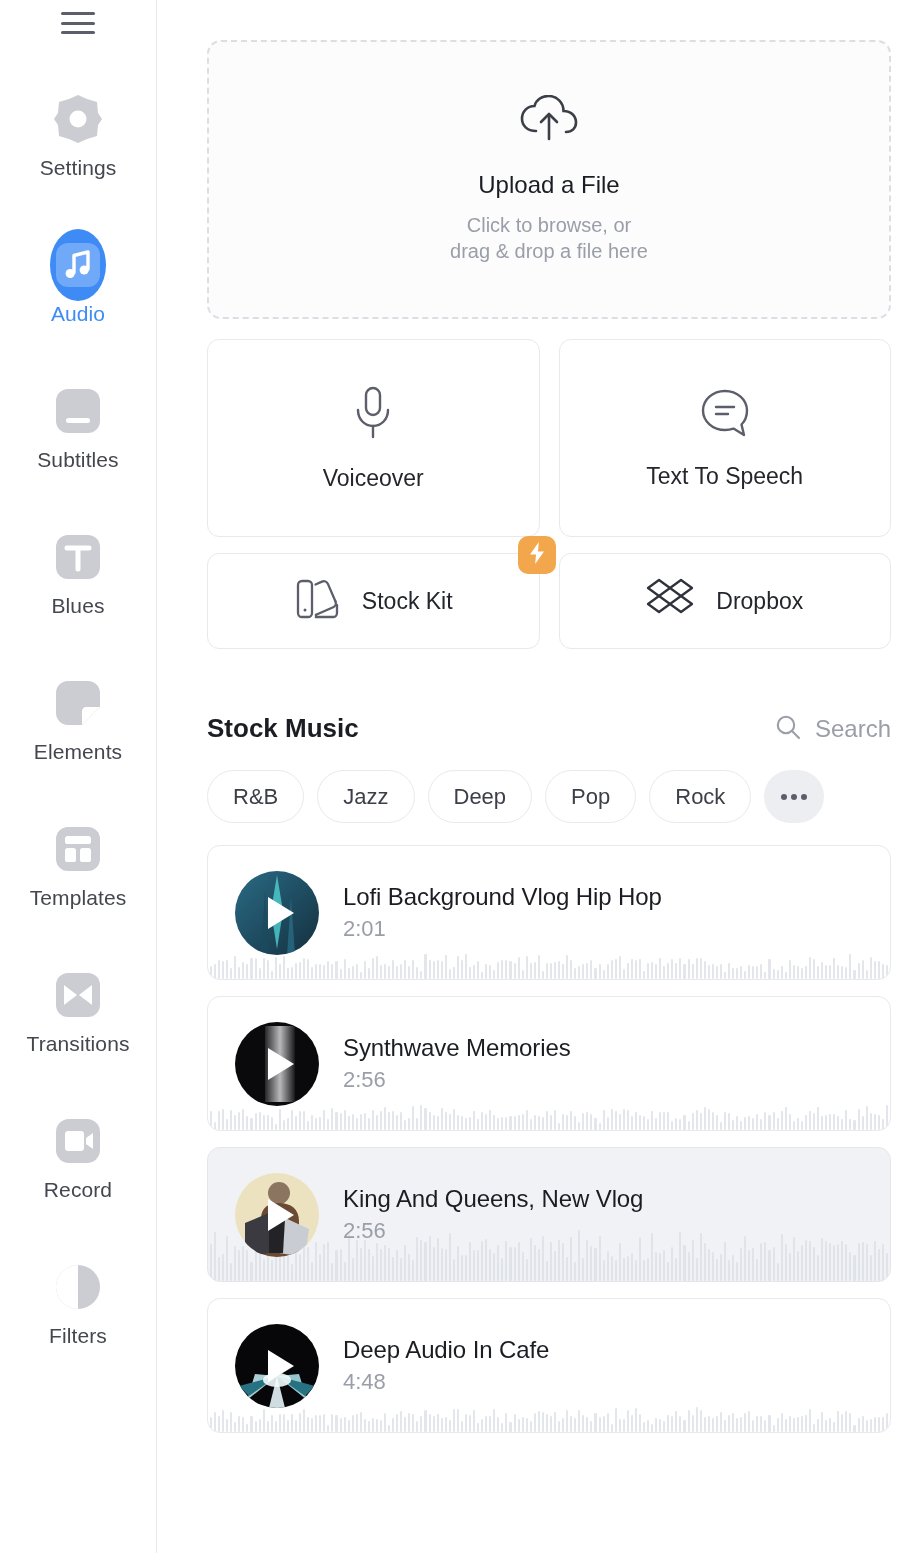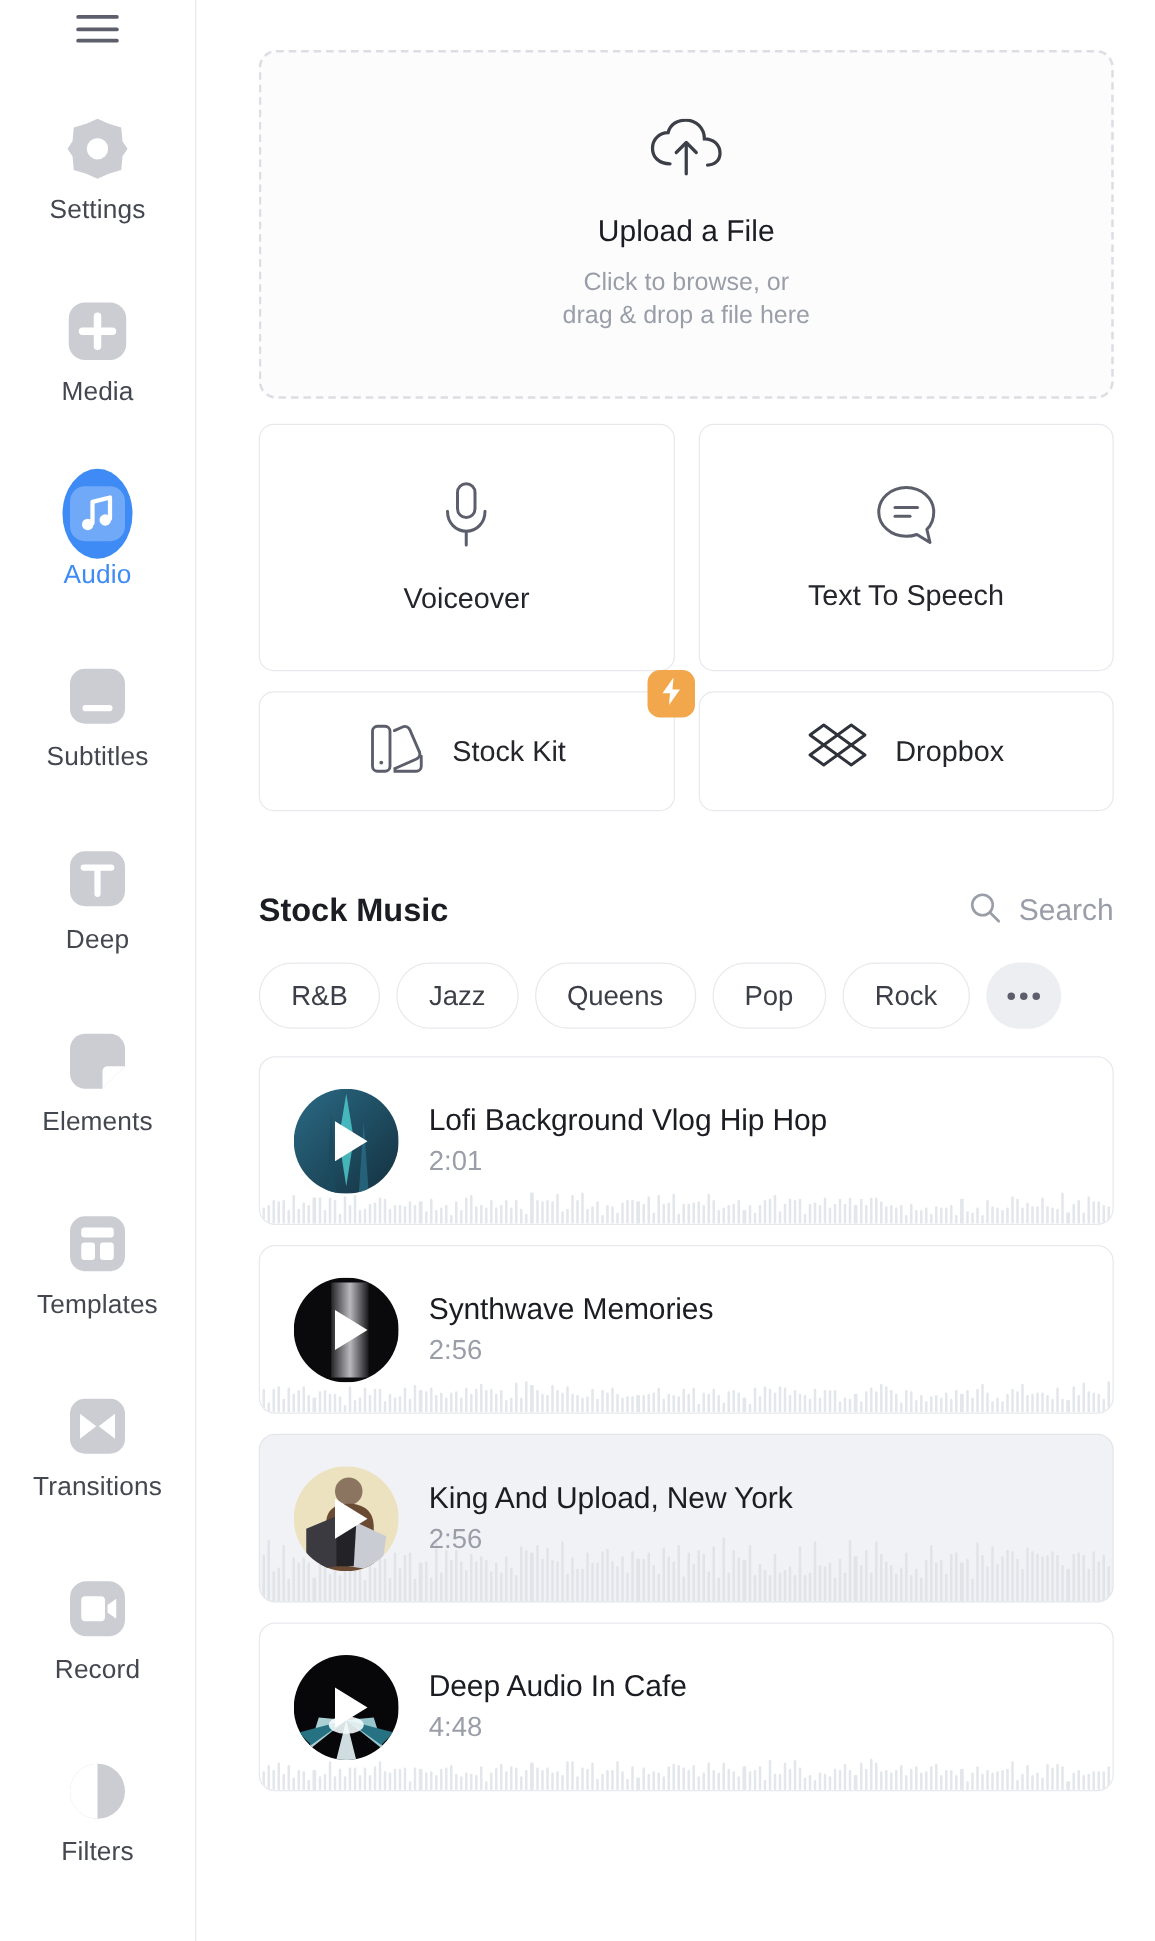"Media" div.nav-item { html: <div> <div> <svg> <rect></rect> <path></path> </svg> </div> <div>Media</div> </div> -> none }
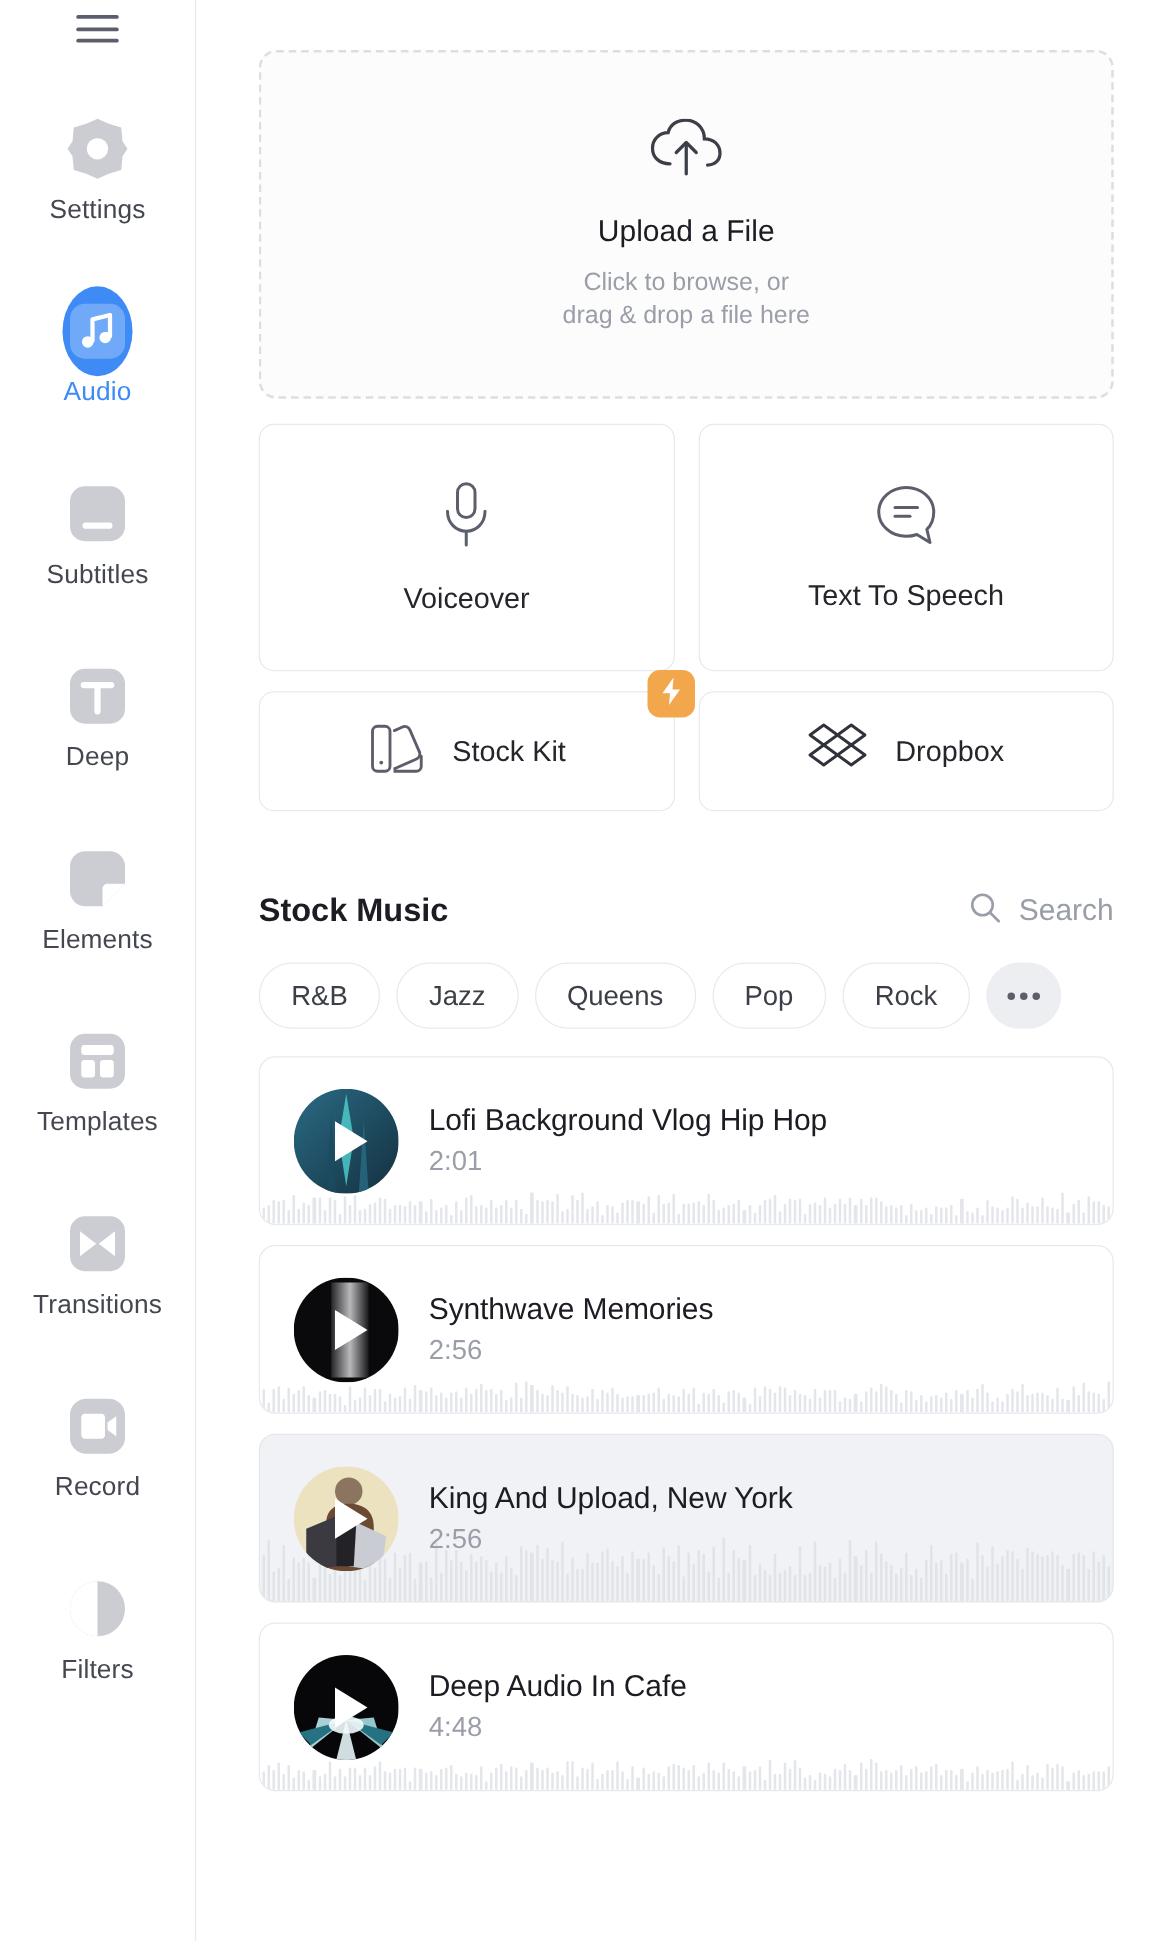"Deep" div.nav-label { text: Deep -> Blues }
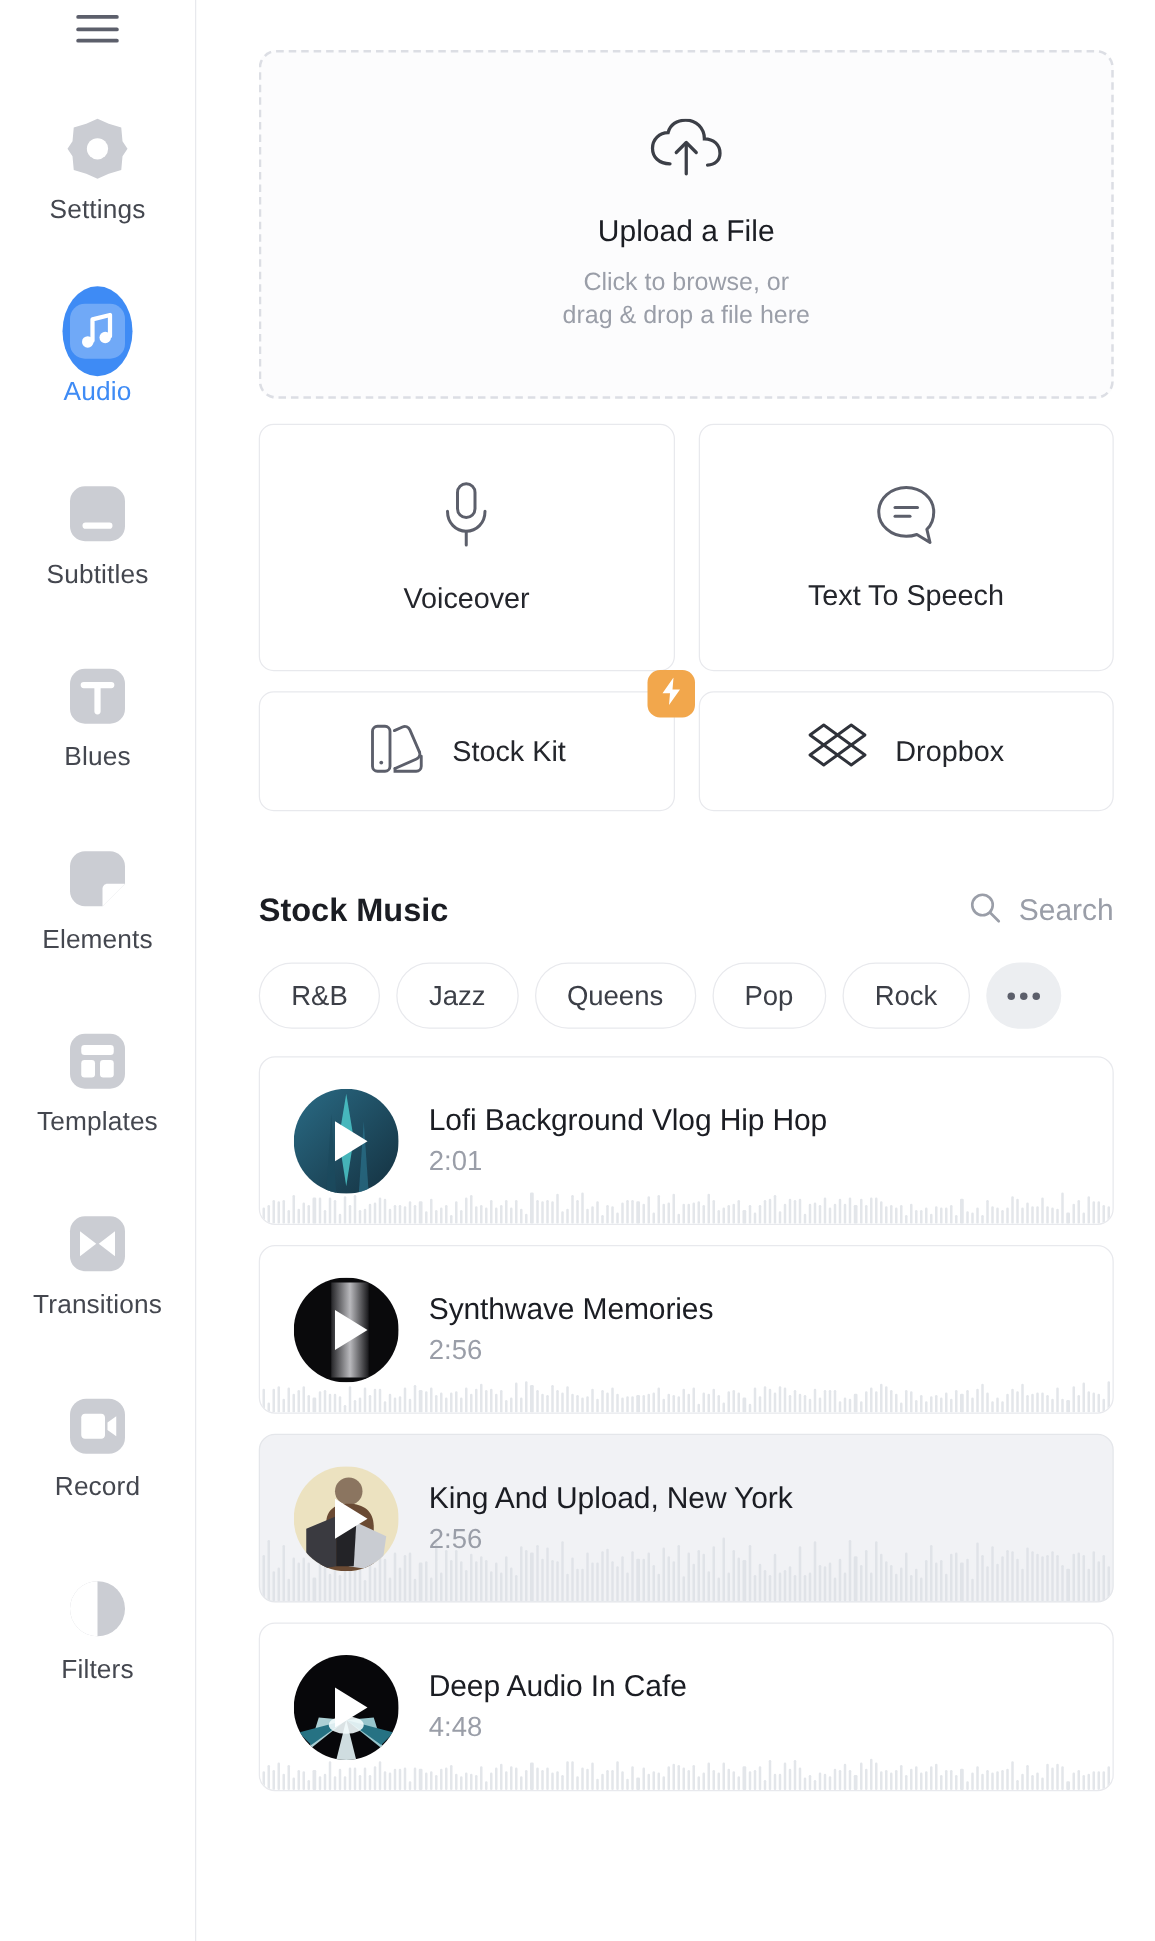"Queens" div.chip { text: Queens -> Deep }
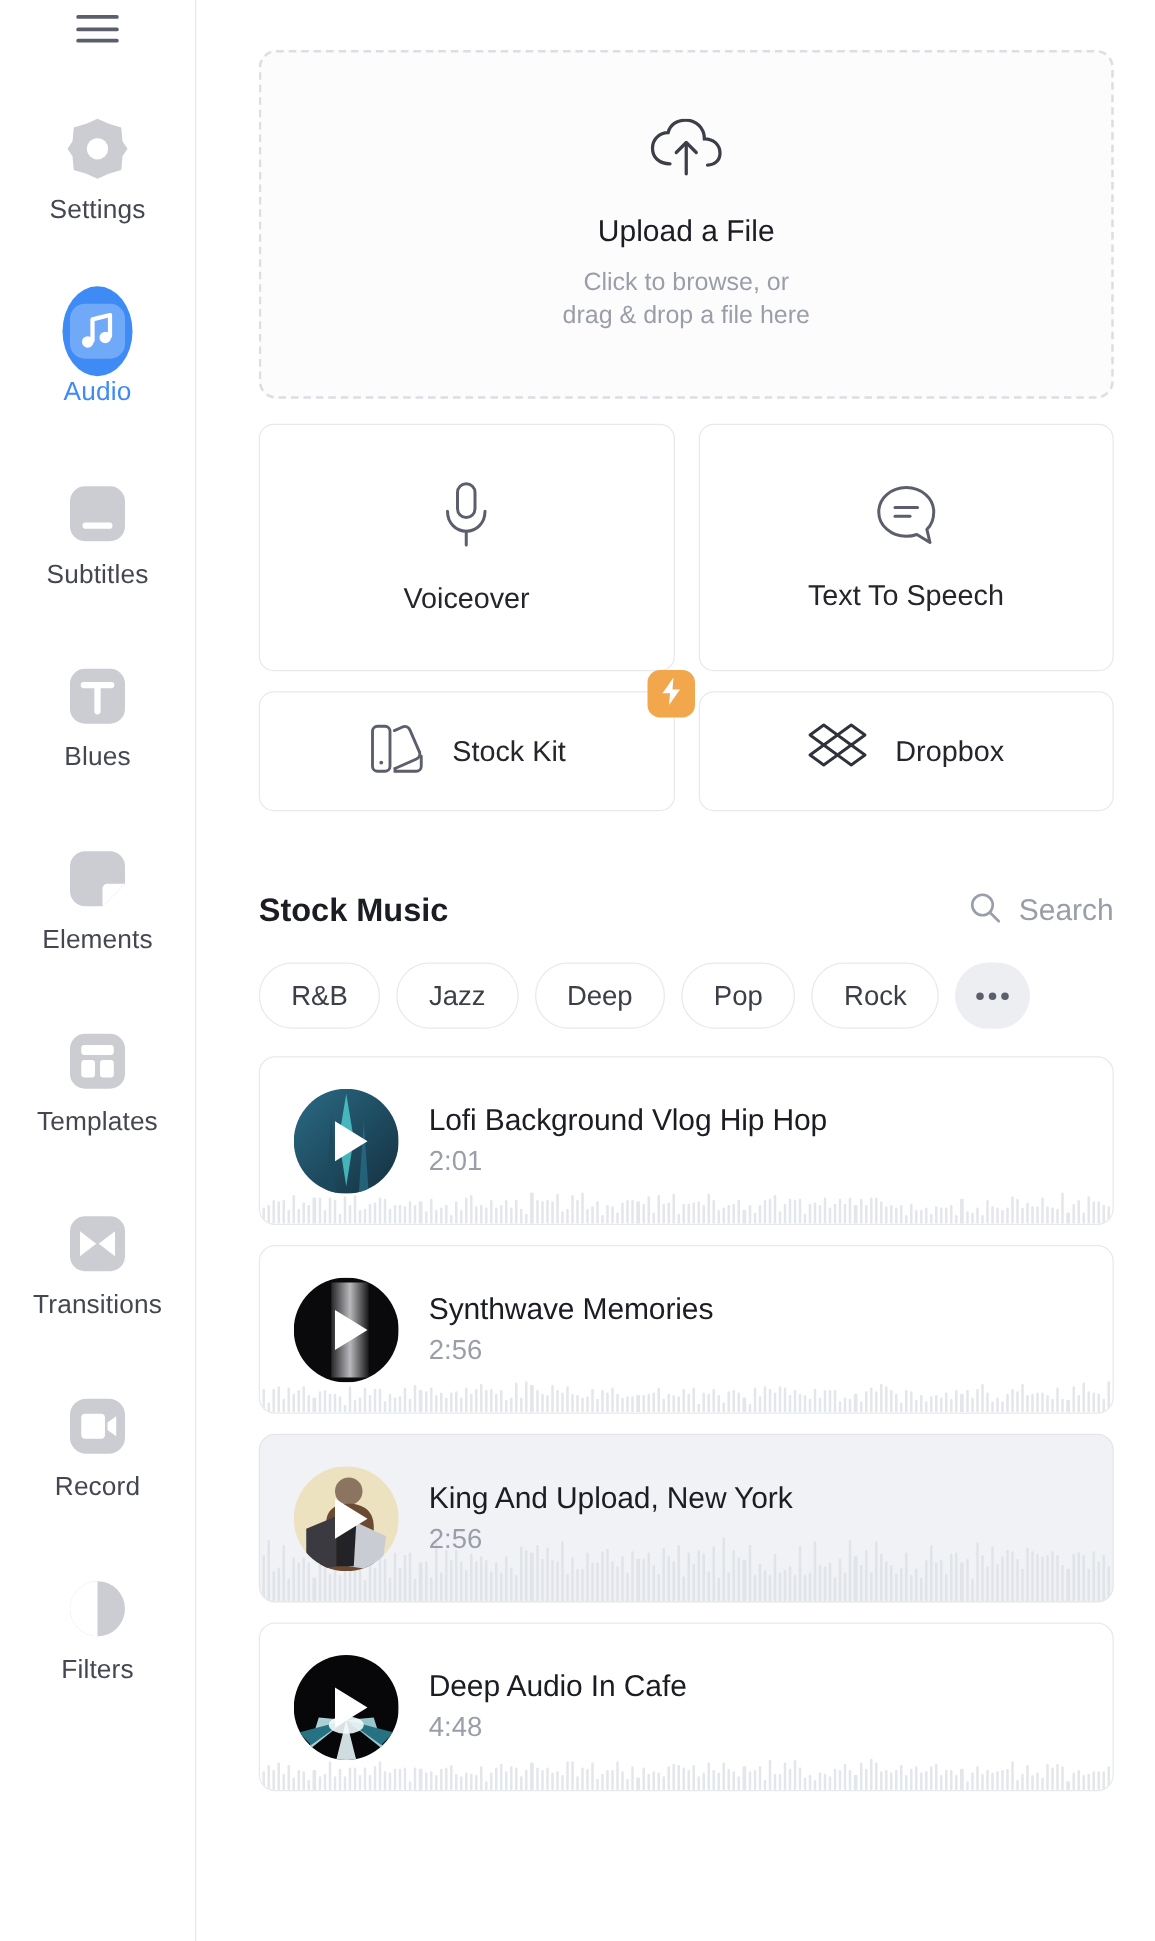"King And Upload, New York" div.track-title { text: Upload, New York -> Queens, New Vlog }
